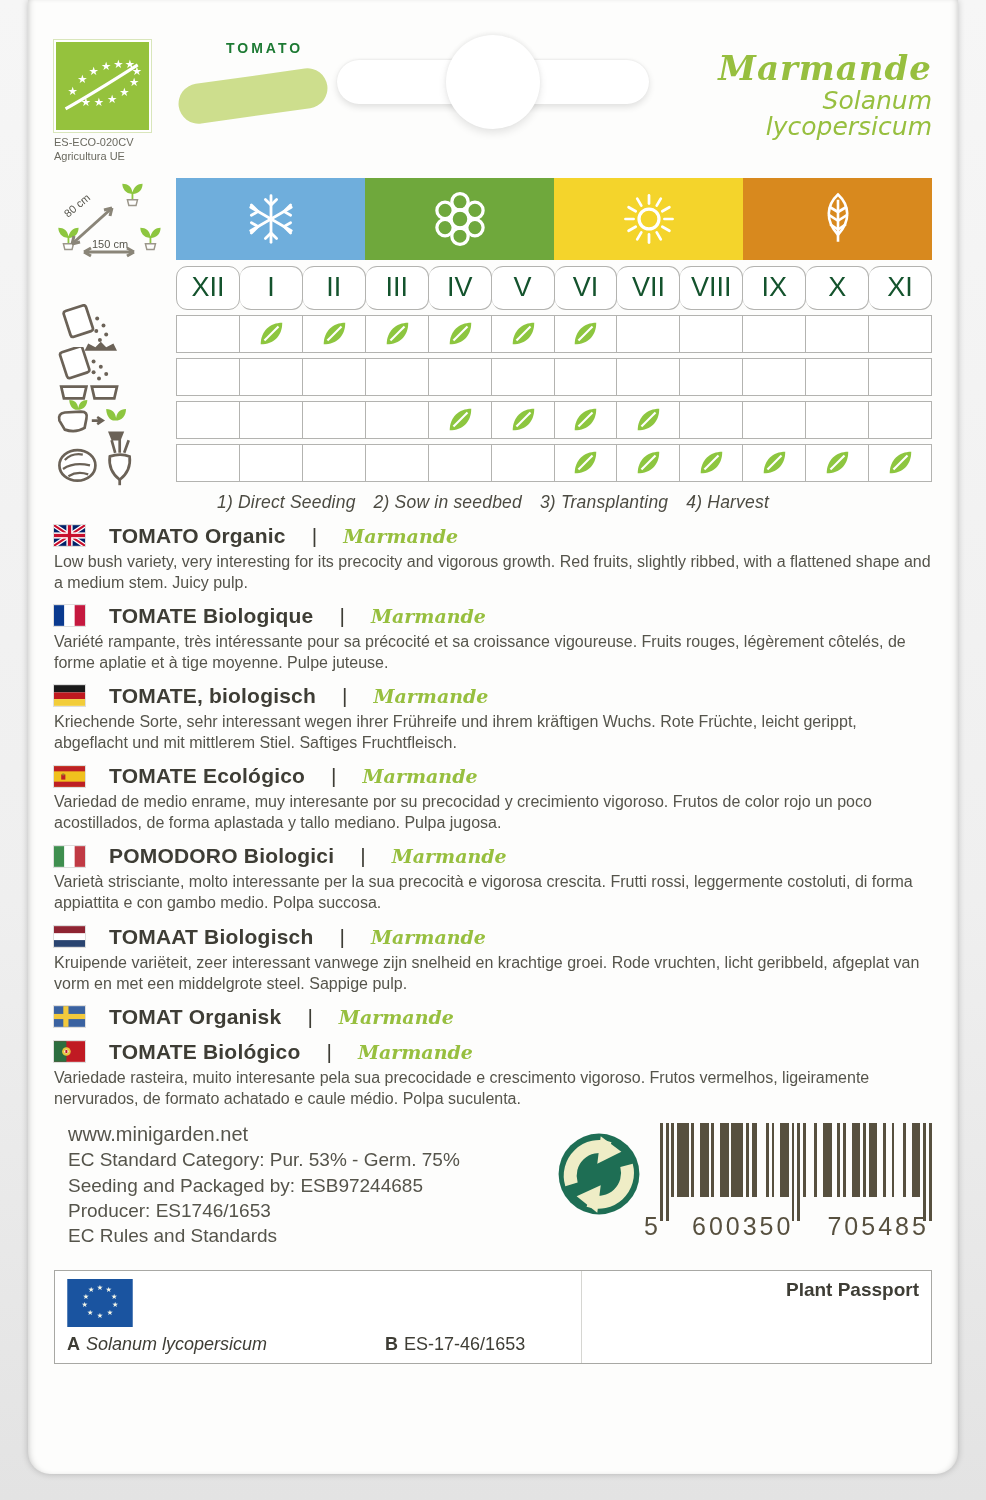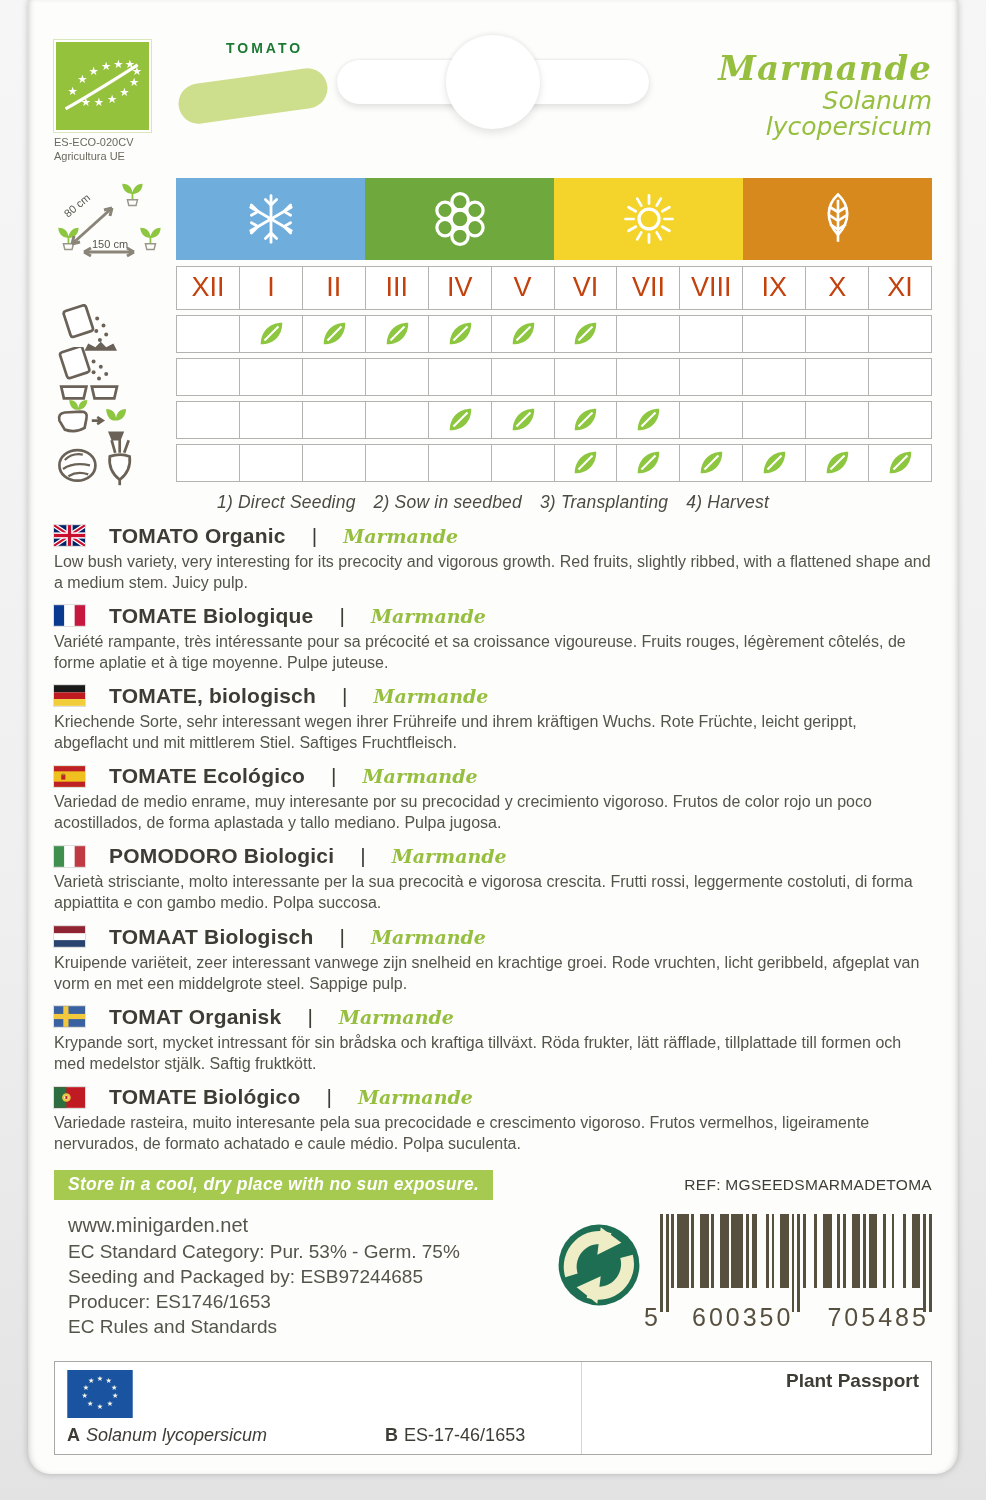"XII" .months .c { border-radius: none -> 11px; color: #c2410c -> #14532d }
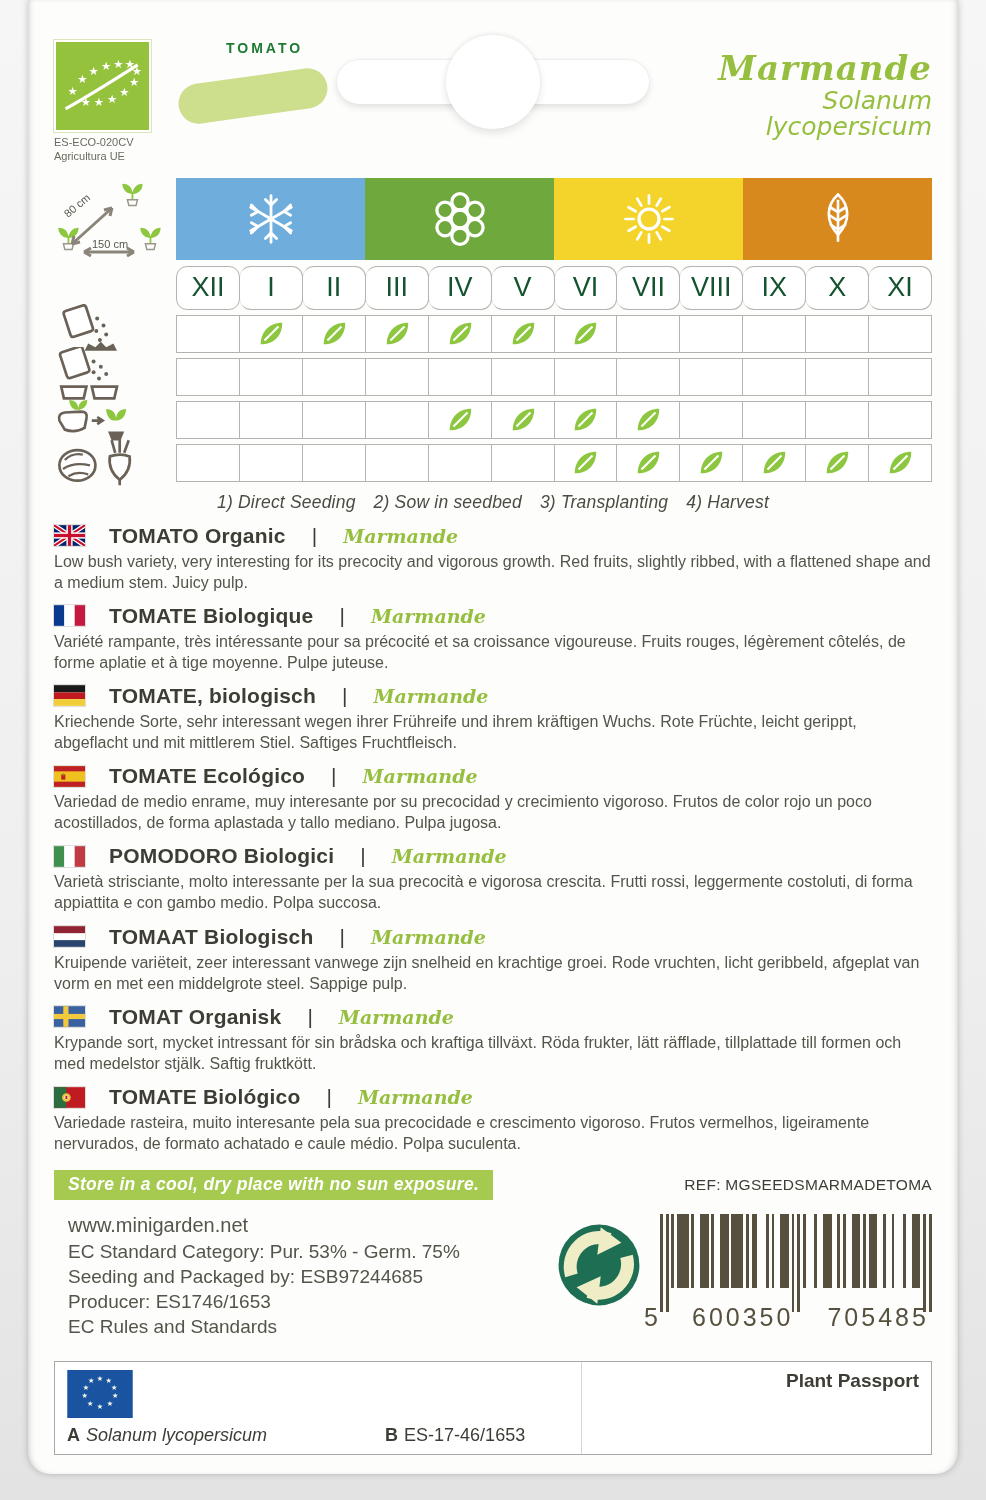"Krypande sort, mycket intressant för" div.body { html: <div>Krypande sort, mycket intressant för sin brådska och kraftiga tillväxt. Röda frukter, lätt räfflade, tillplattade till formen och med medelstor stjälk. Saftig fruktkött.</div> -> none }
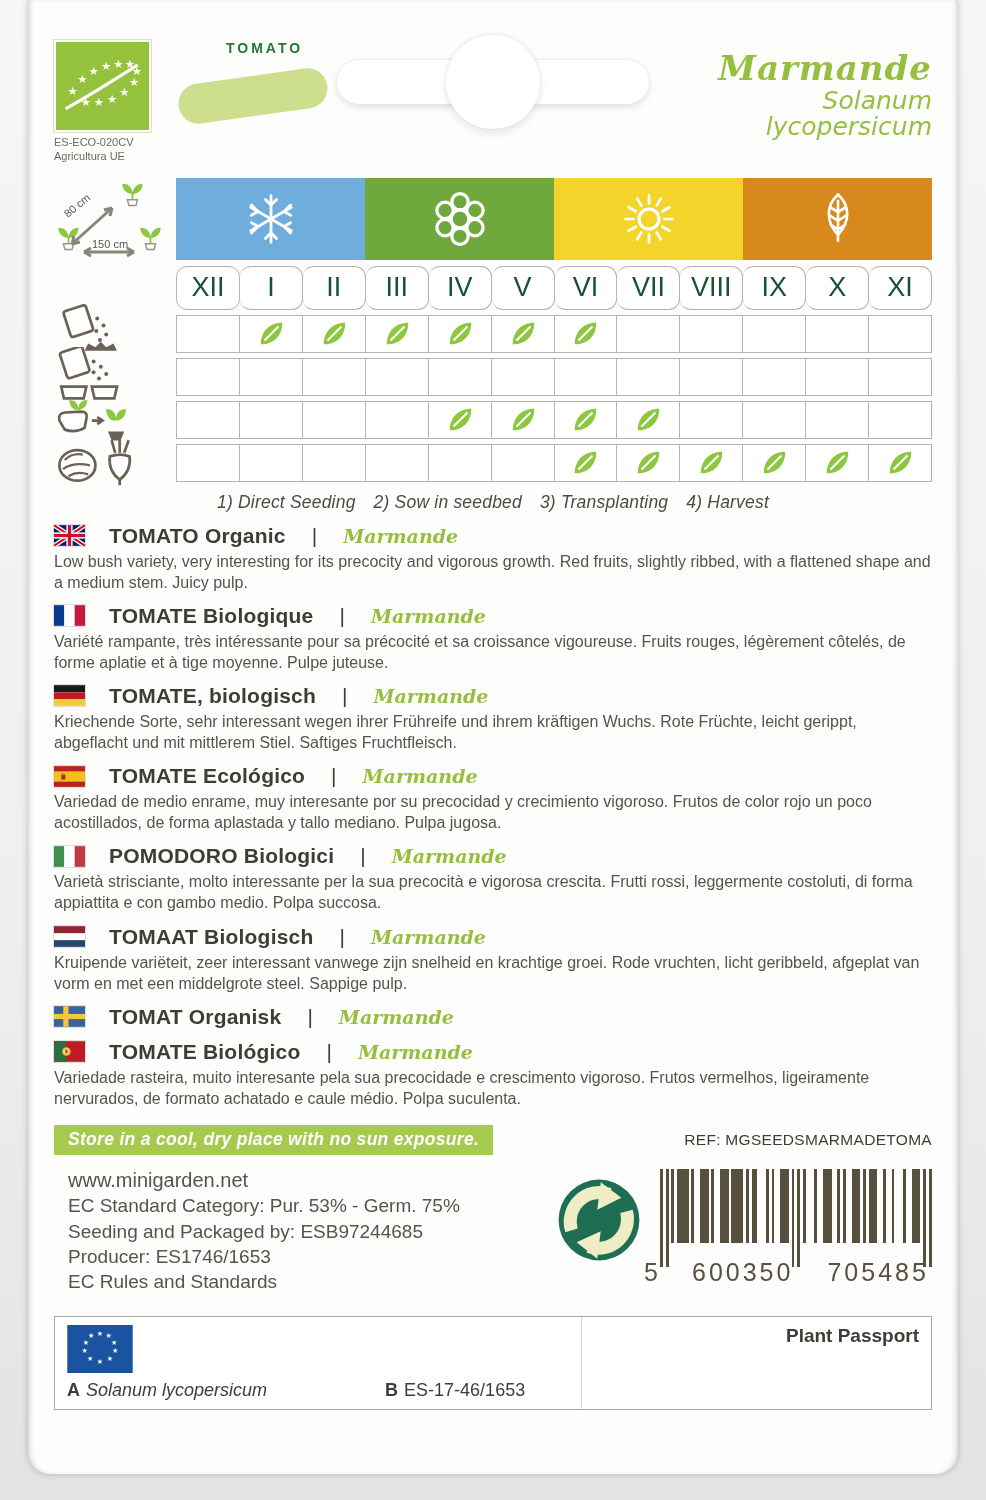"Store in a cool, dry" div.store-row { html: <div> <div>Store in a cool, dry place with no sun exposure.</div> <div>REF: MGSEEDSMARMADETOMA</div> </div> -> none }
